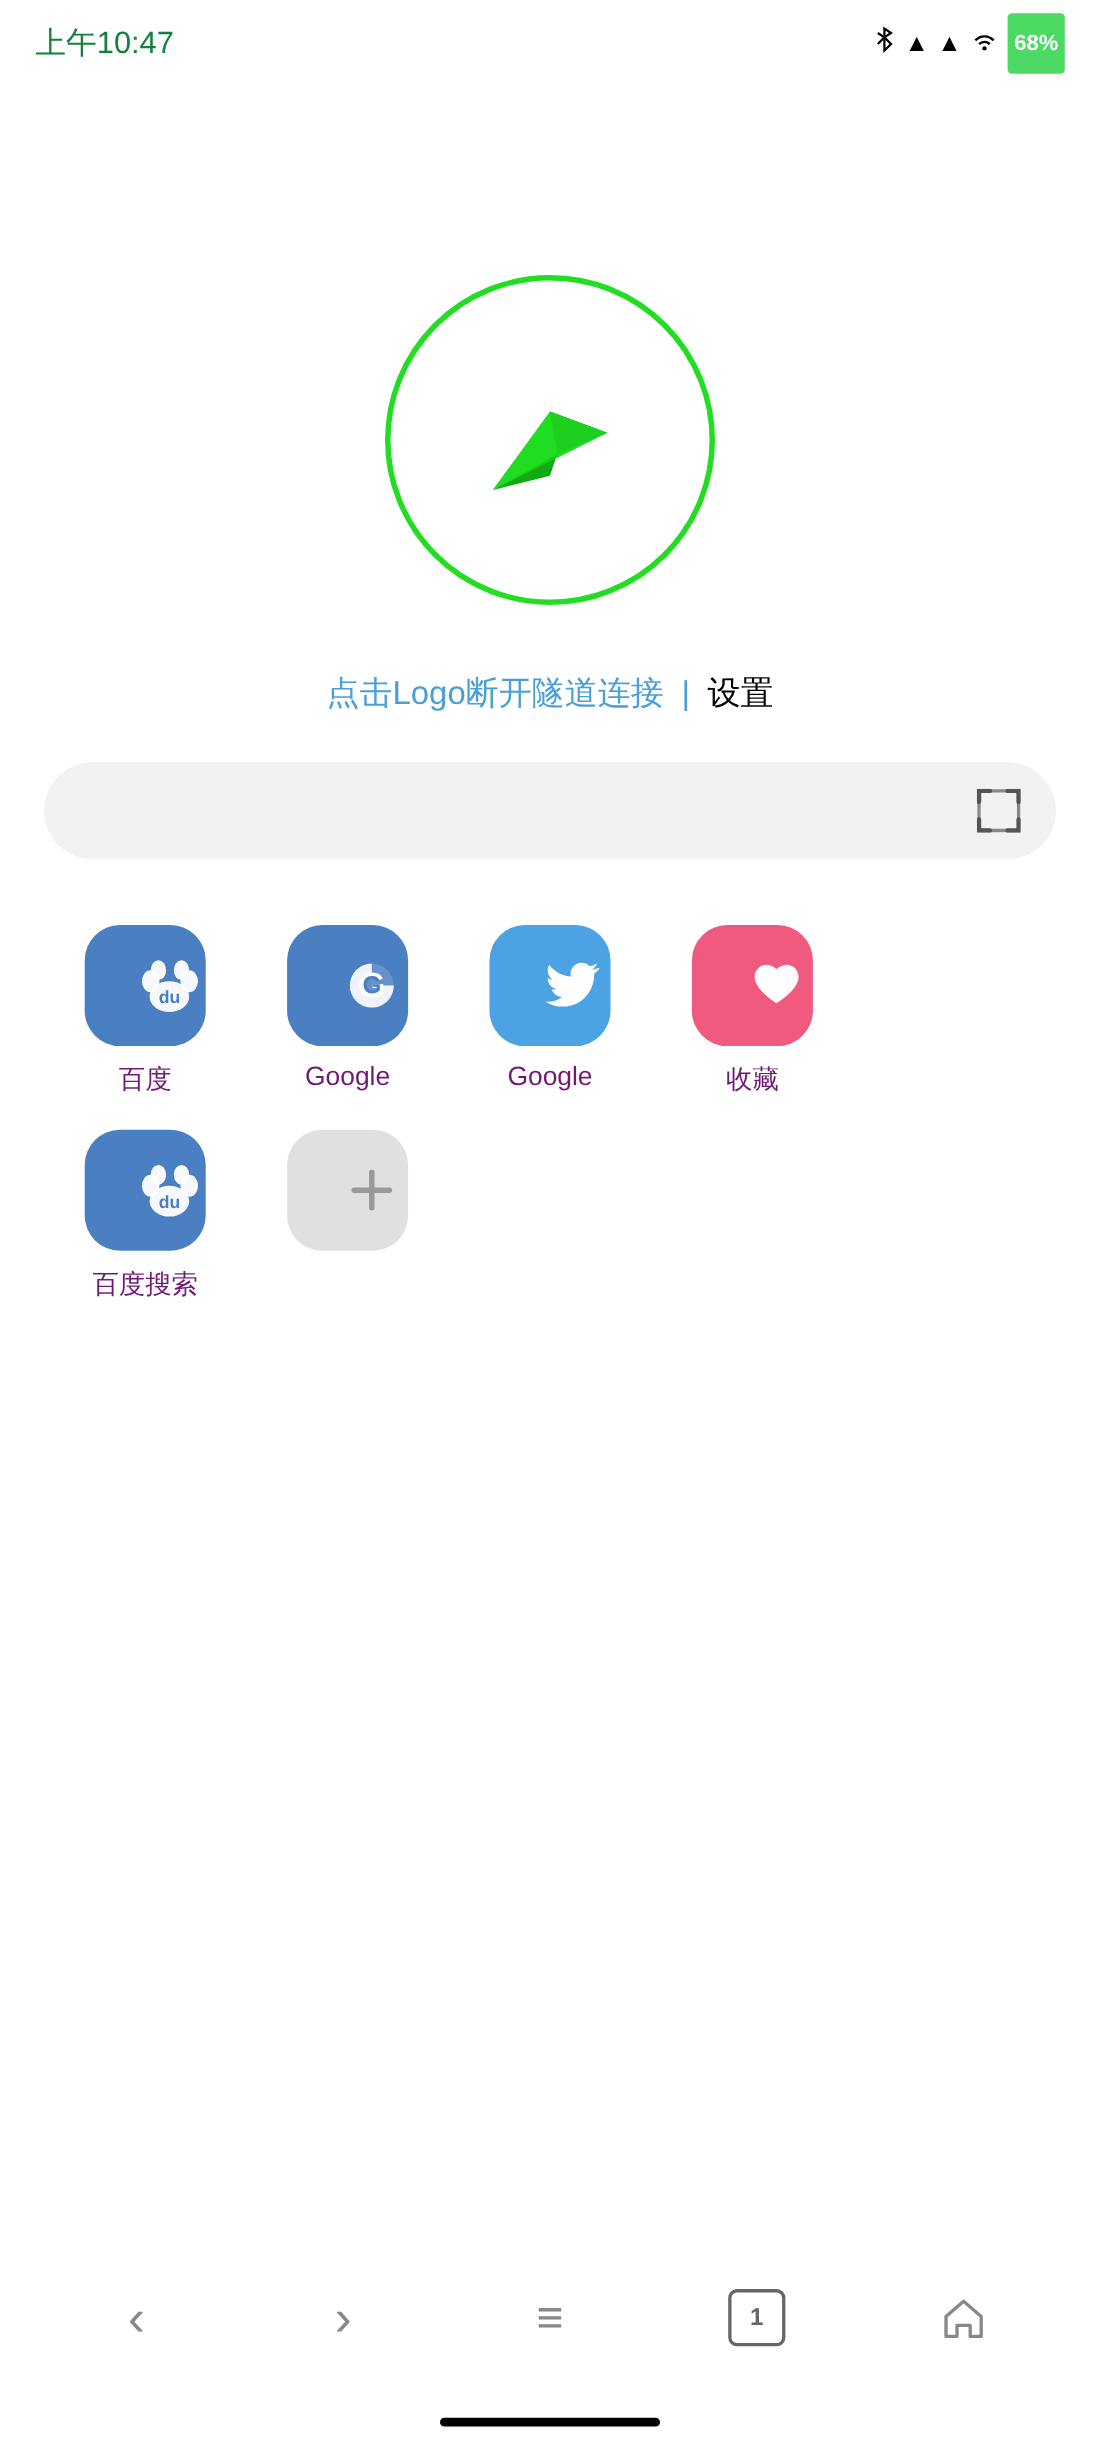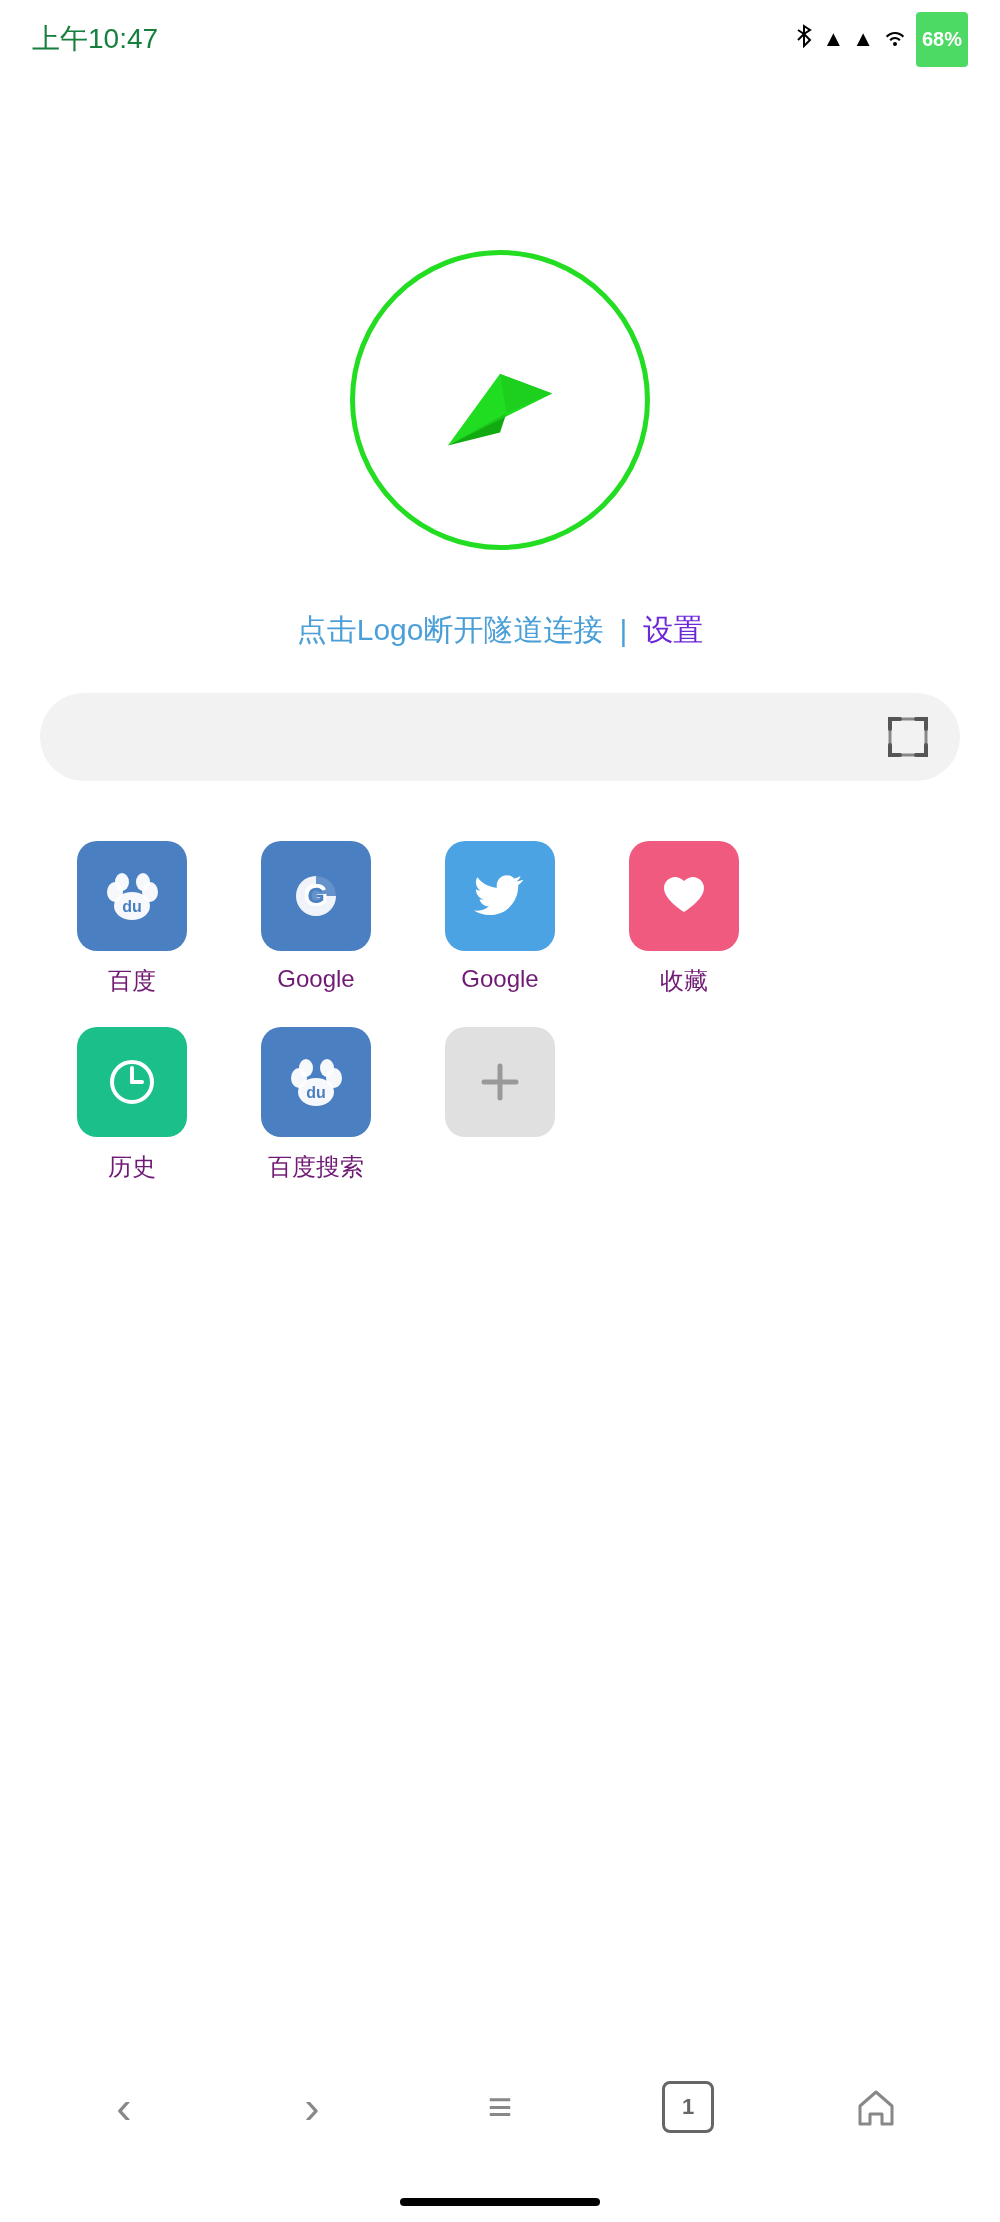"设置" .action-settings { color: #6d28d9 -> #000000 }
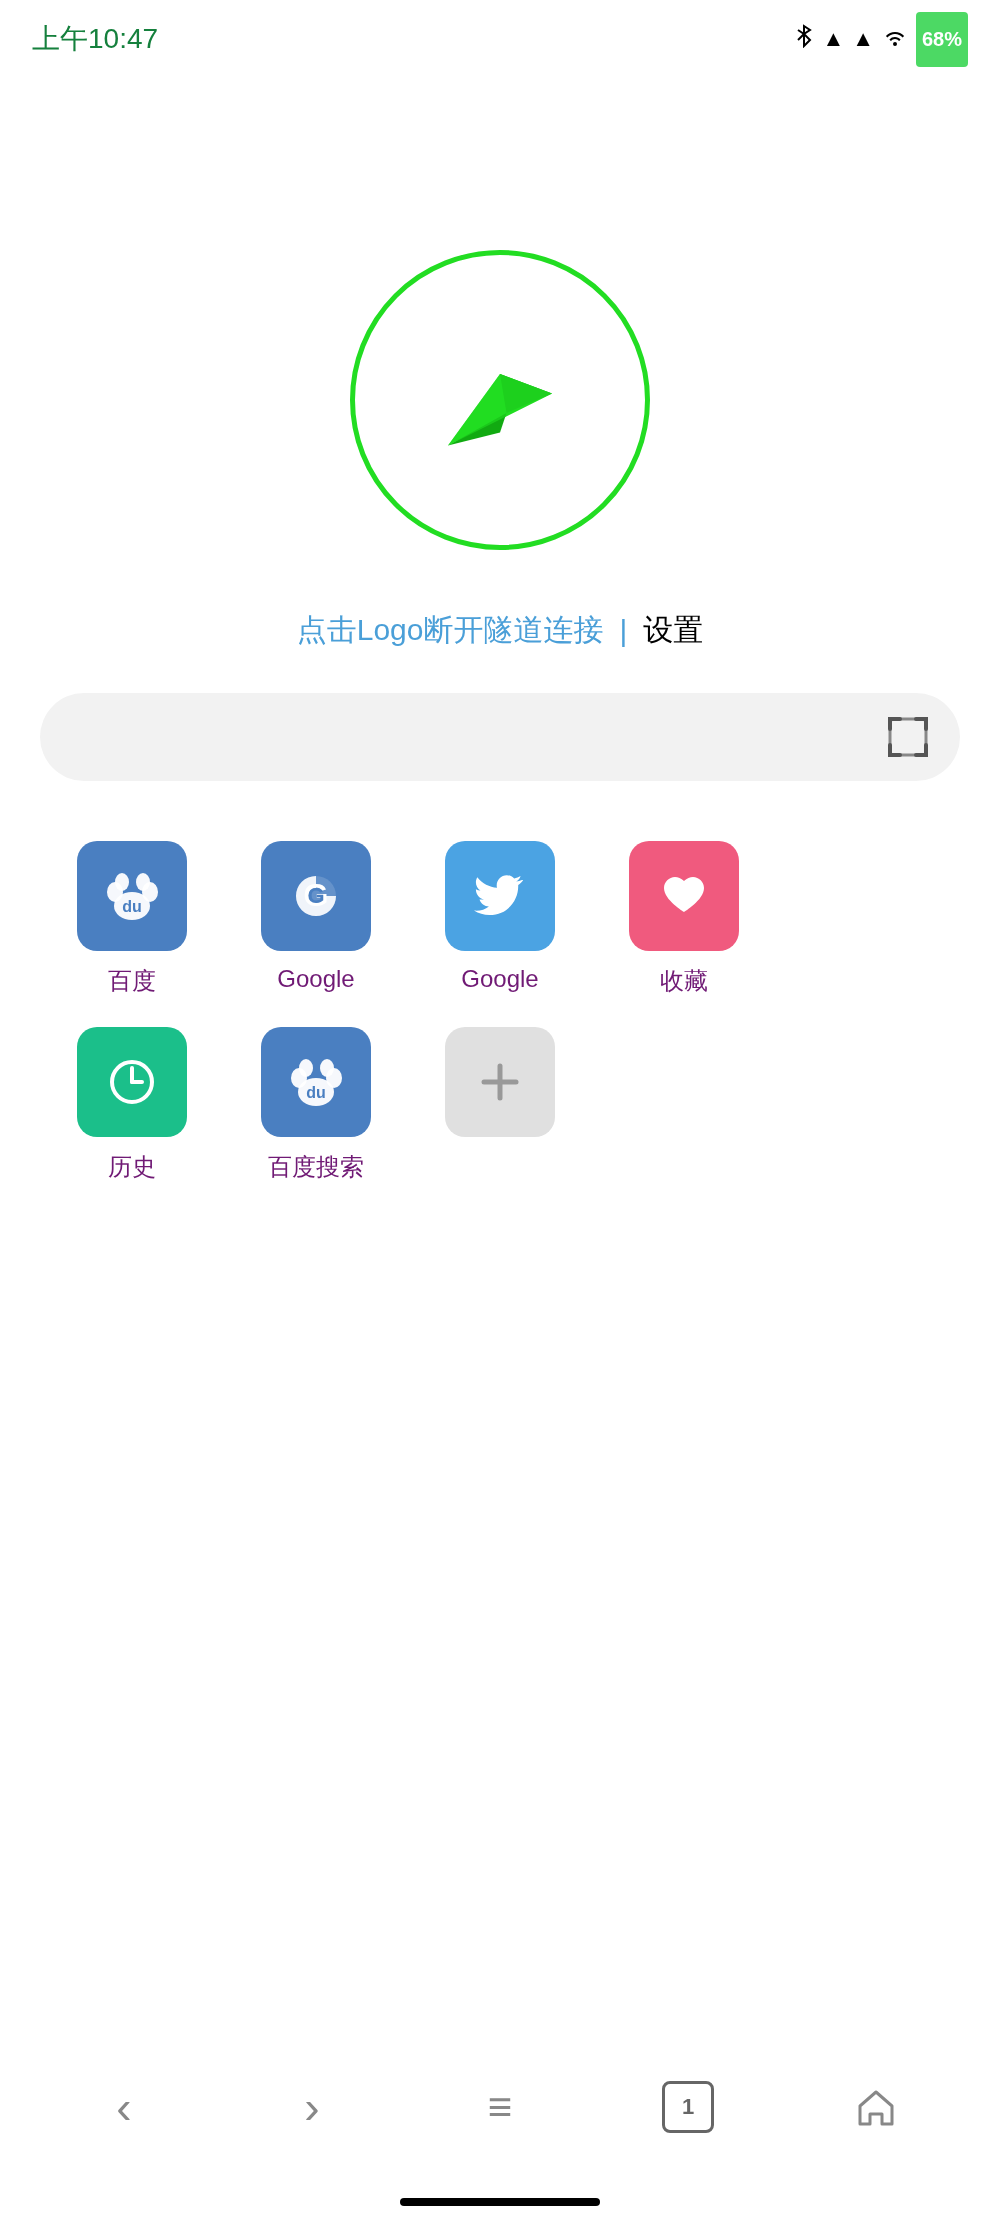"du" .app-icon { border-radius: 20px -> 32px; justify-content: center -> flex-end }
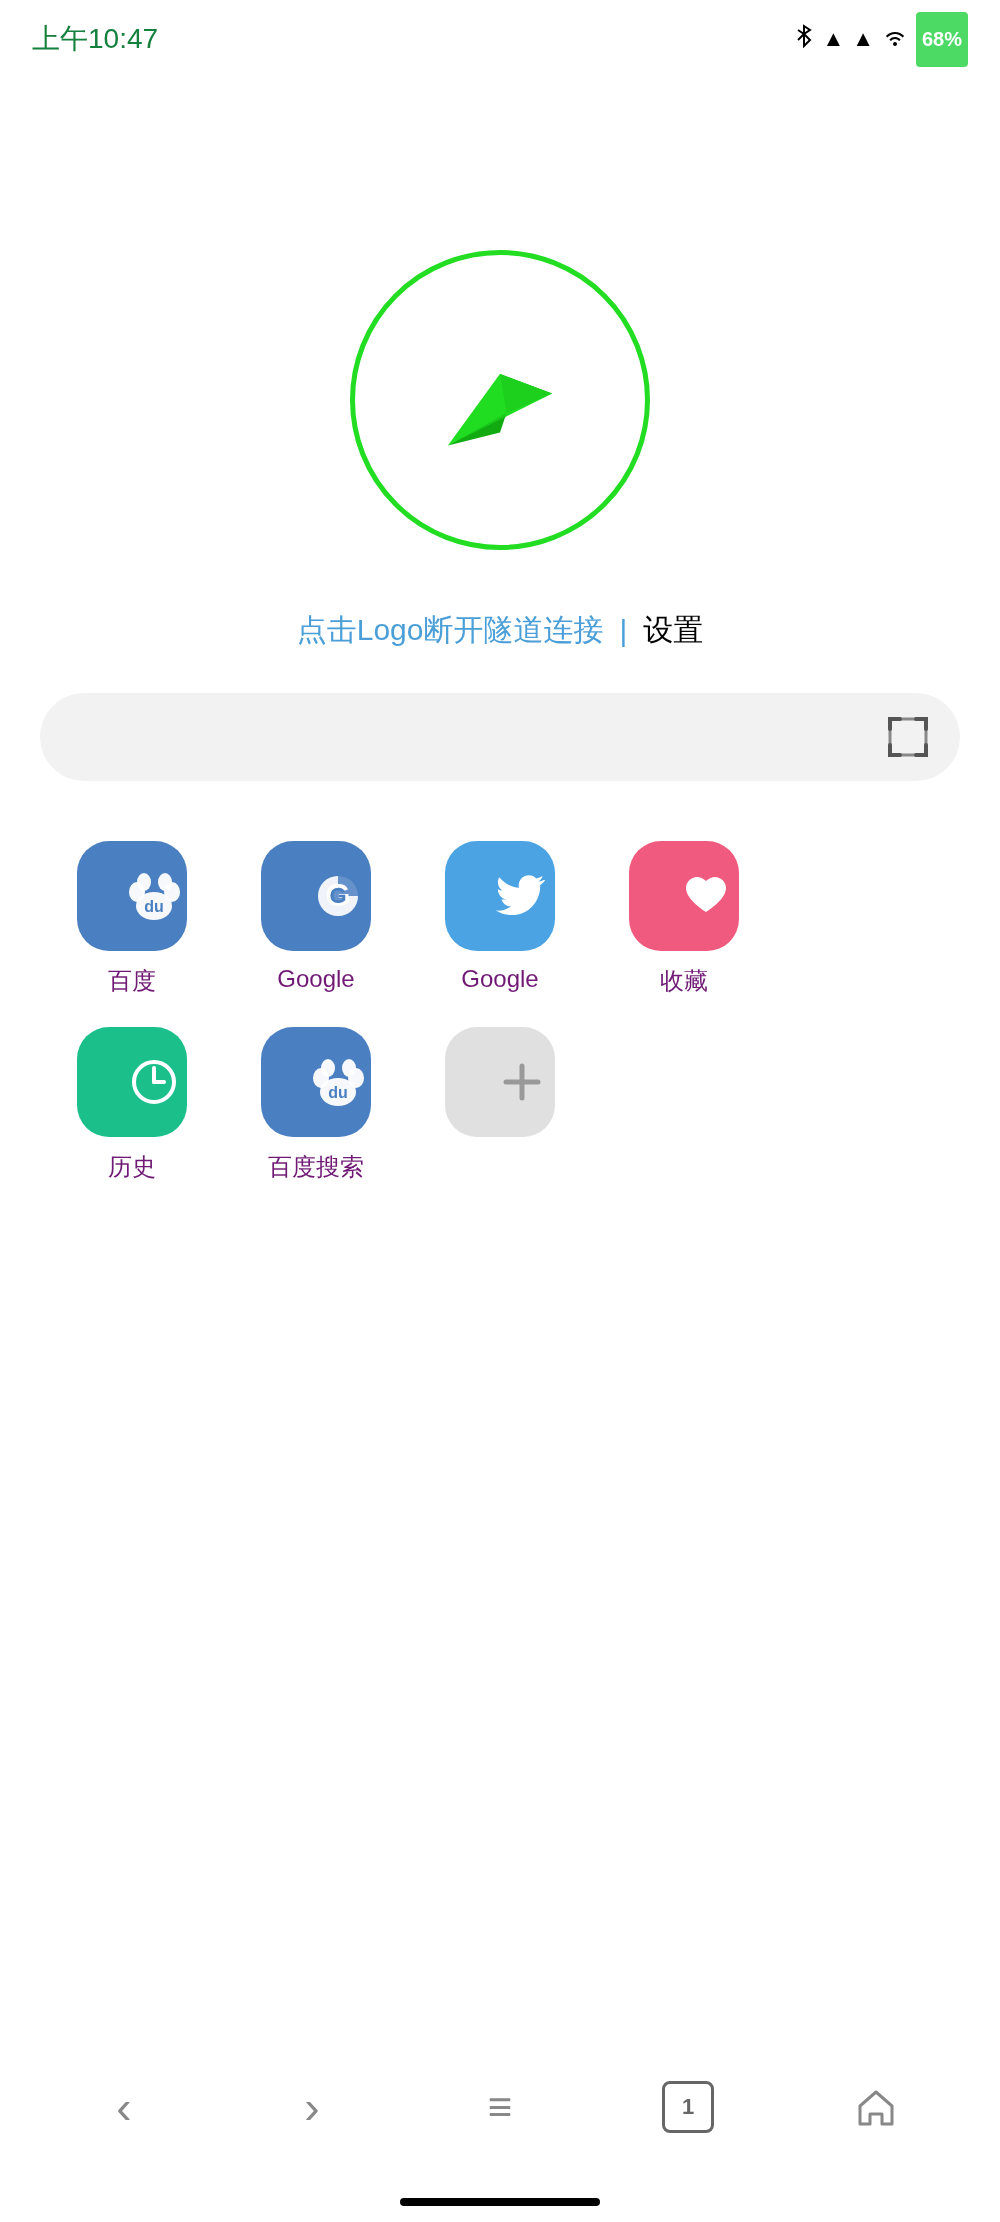"历史" div.app-item { html: <div> <div> <svg> <circle></circle> <line></line> <line></line> </svg> </div> <span>历史</span> </div> -> none }
